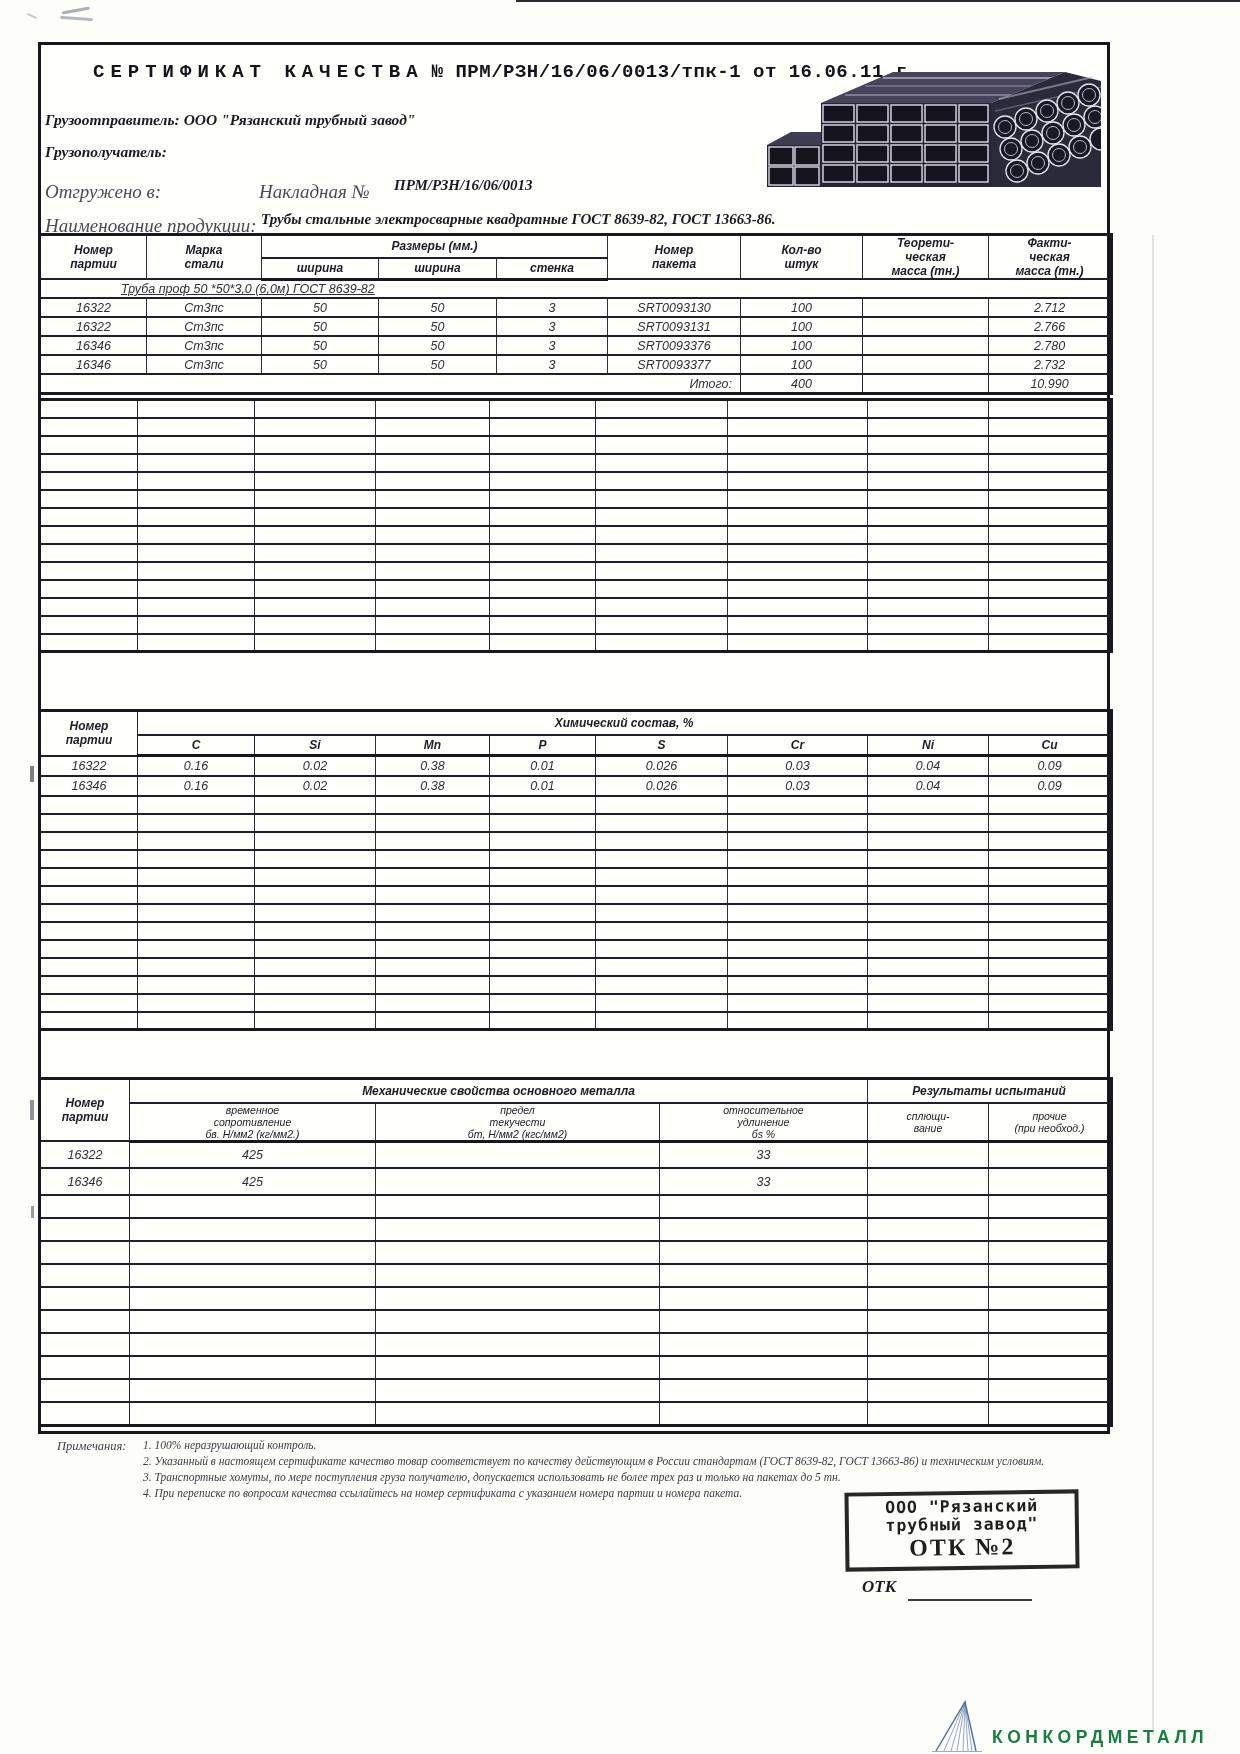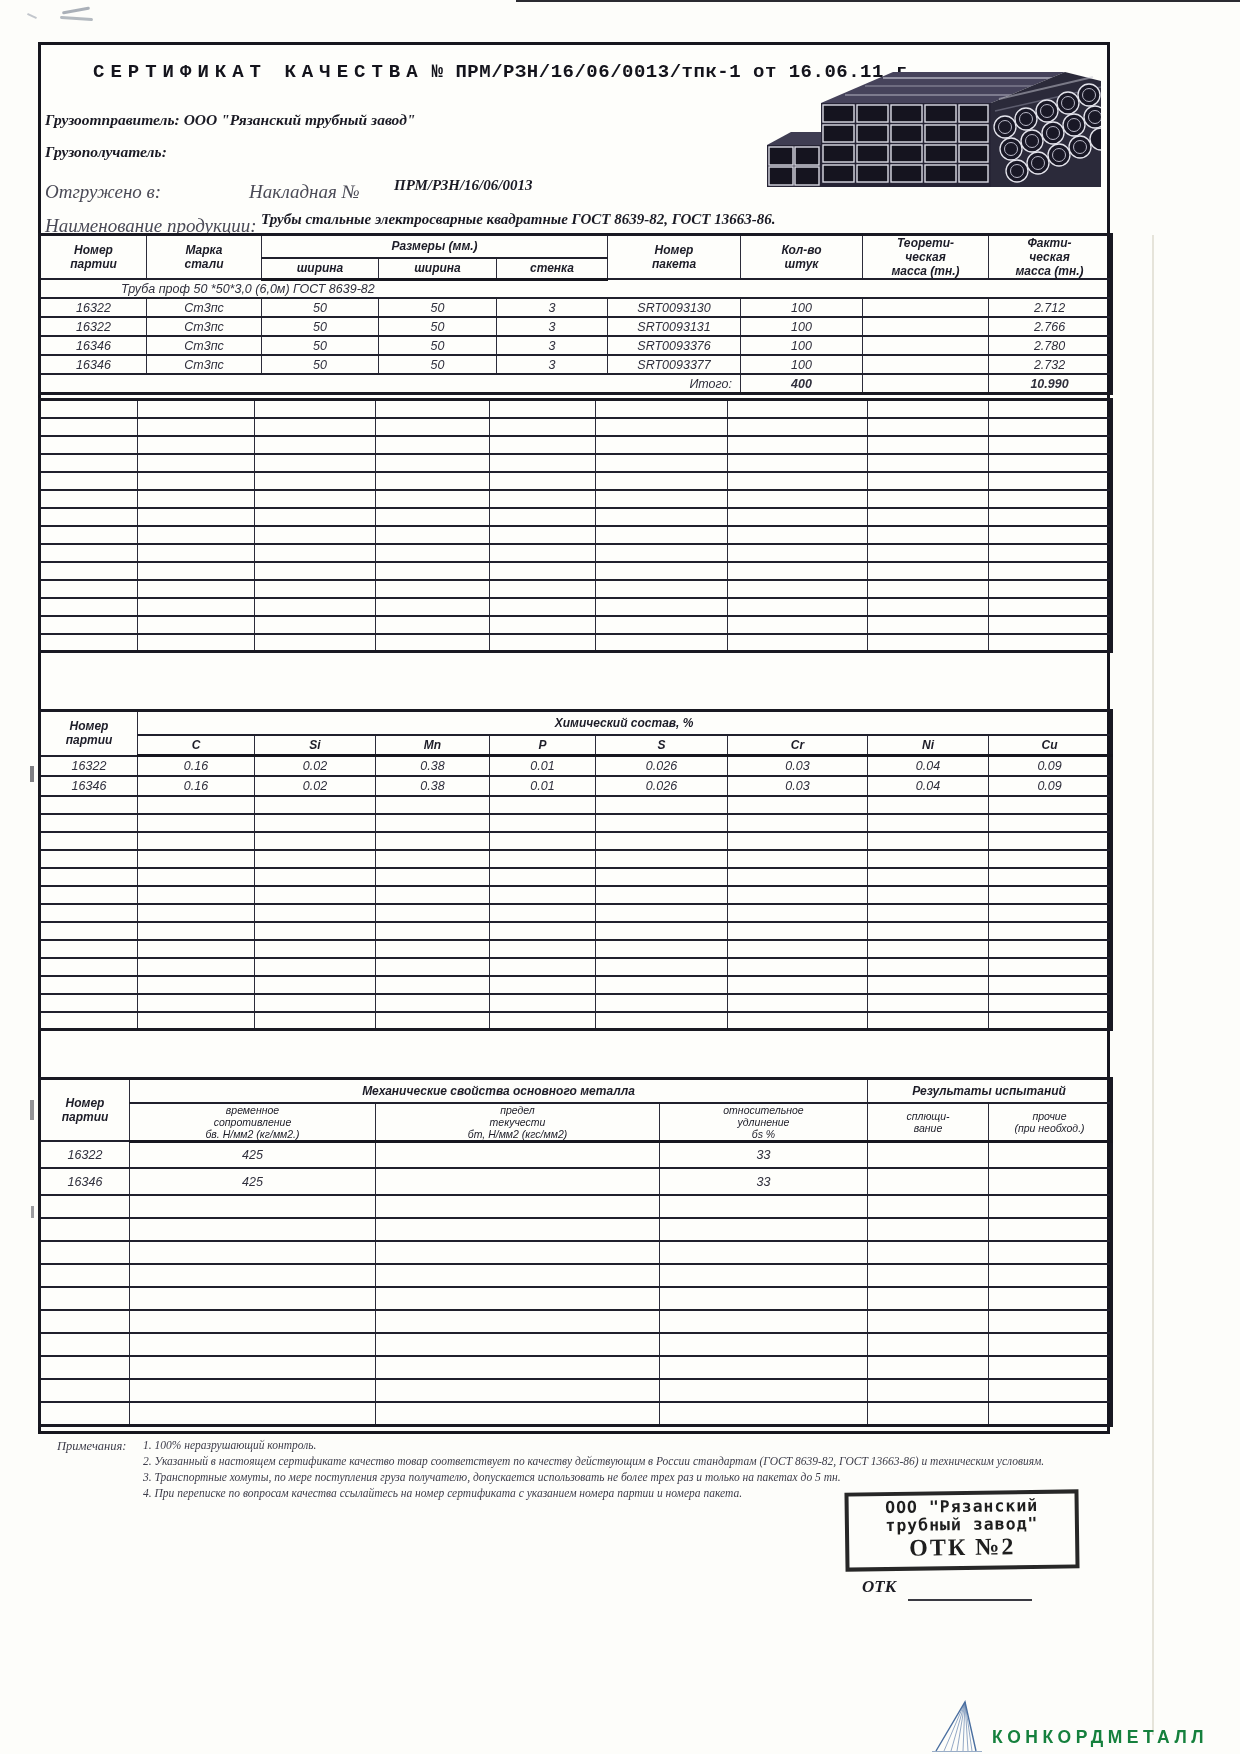"Накладная №" .waylab { left: 208px -> 218px }
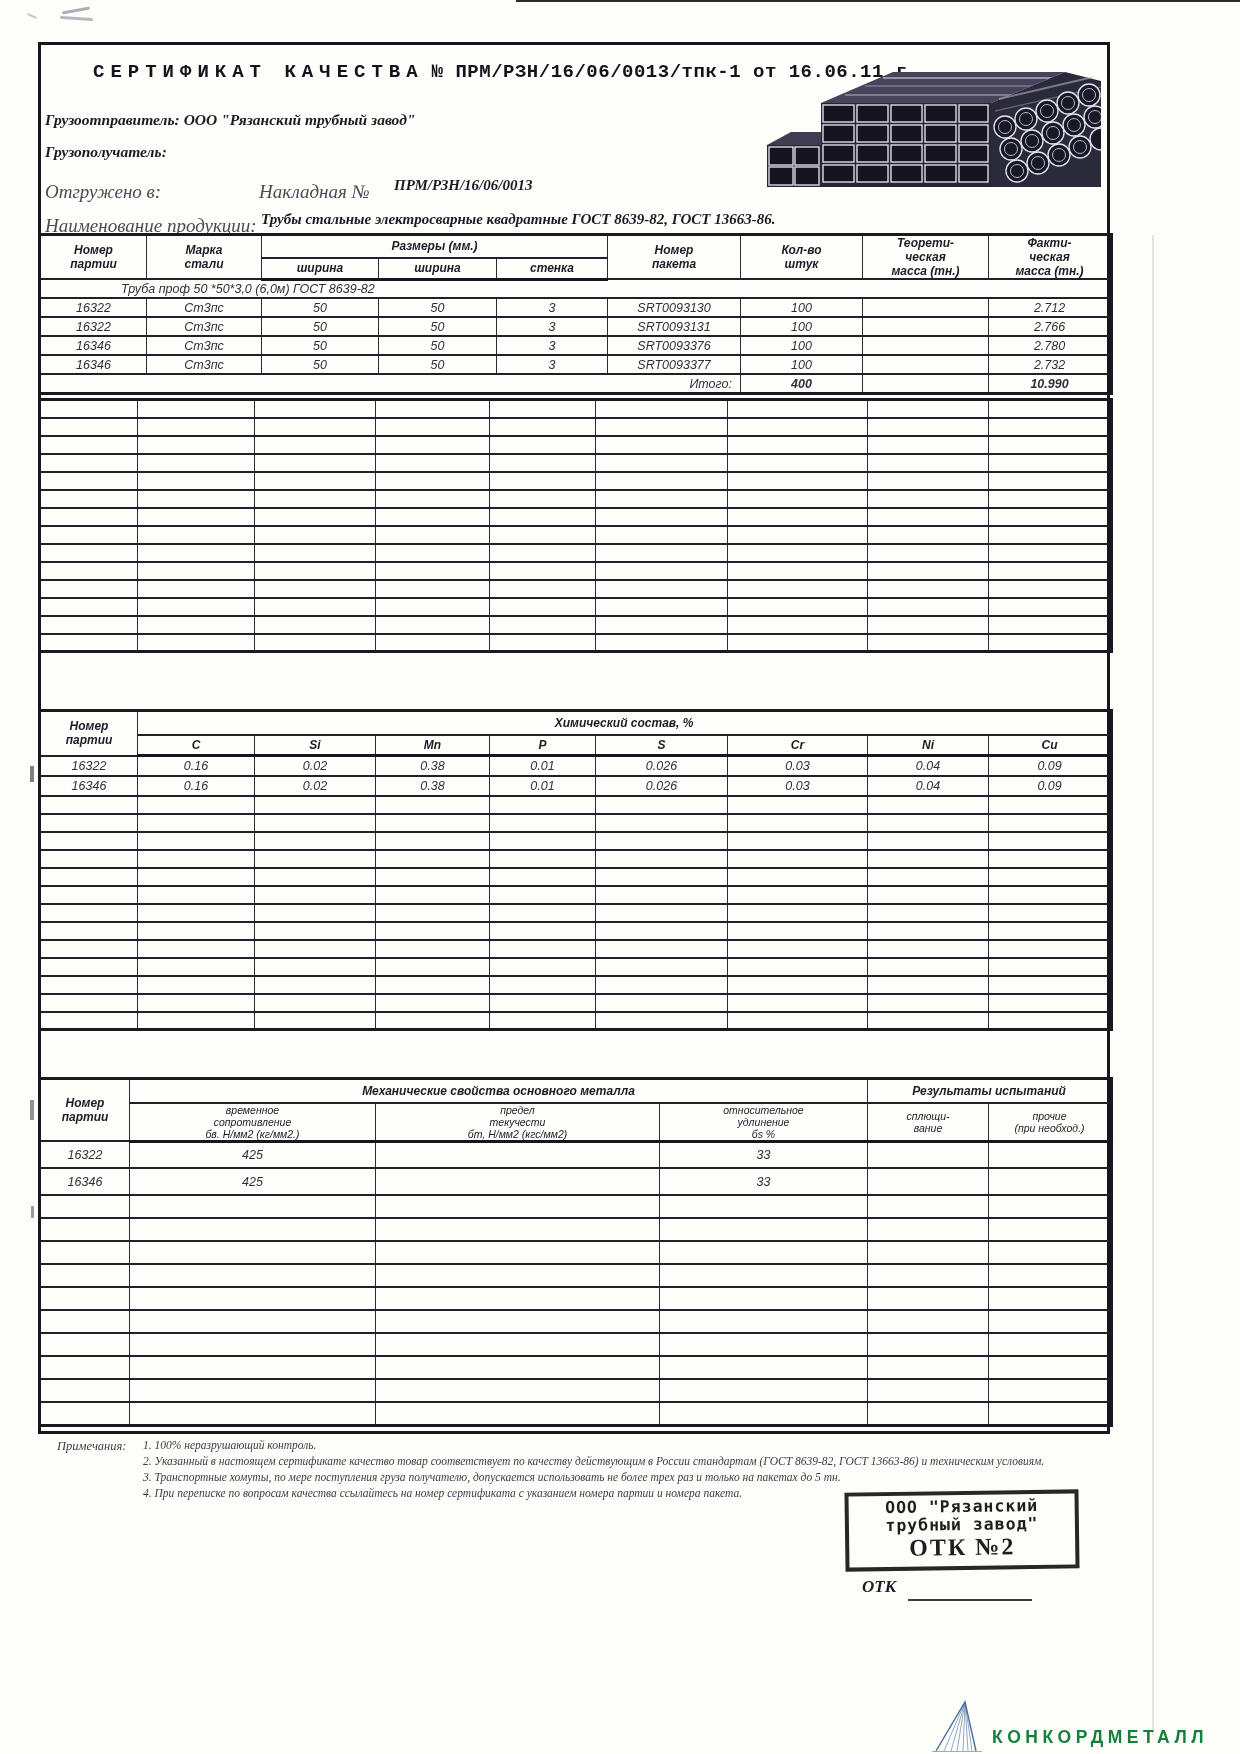"Труба проф 50 *50*3,0 (6,0м)" .t1 td.left { text-decoration: none -> underline }
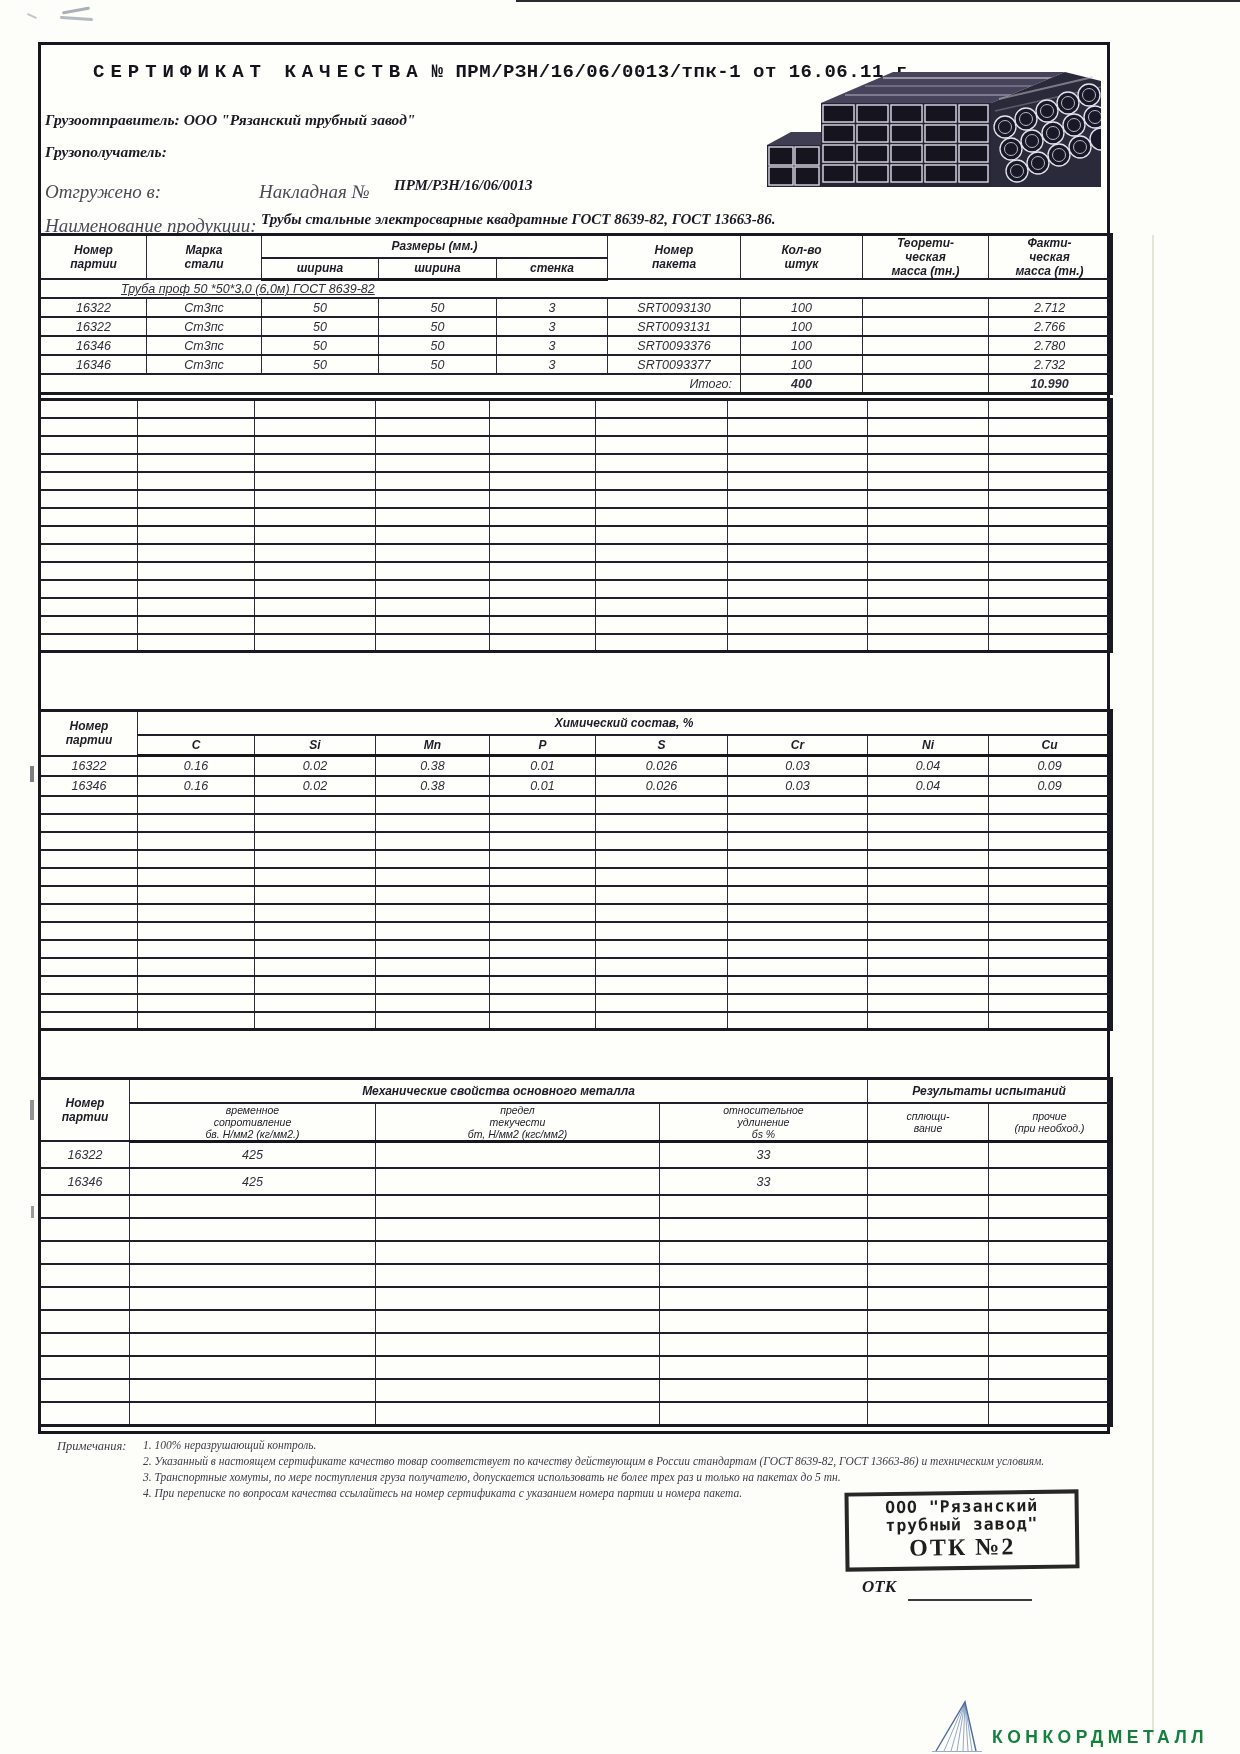"400" td.b { font-weight: bold -> normal }
